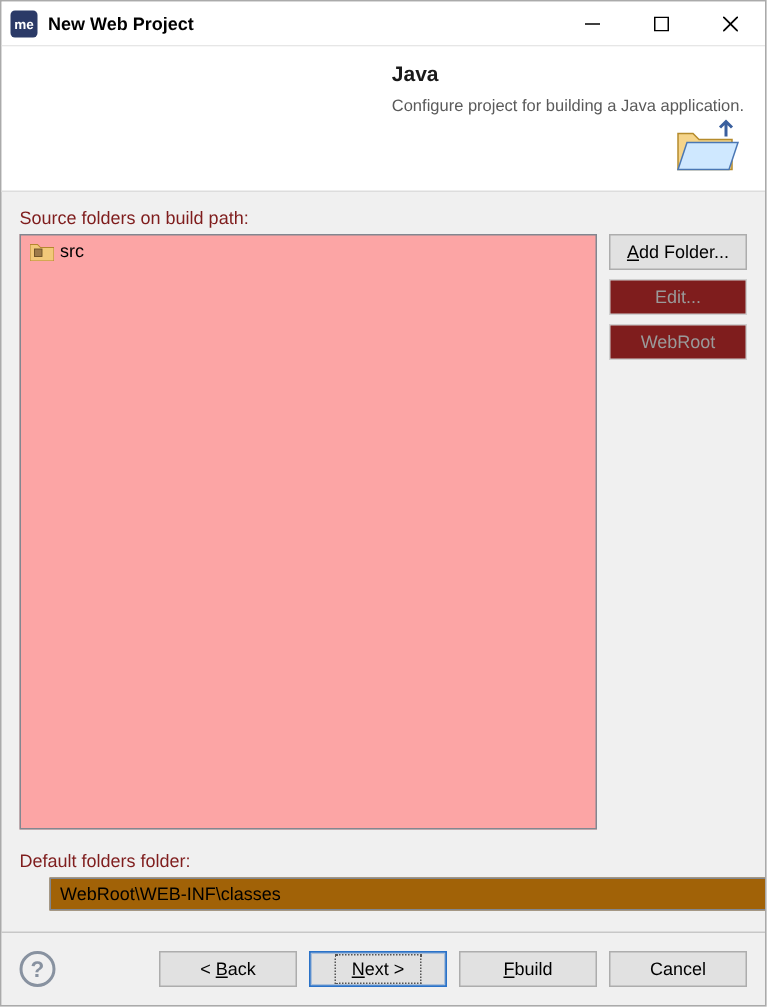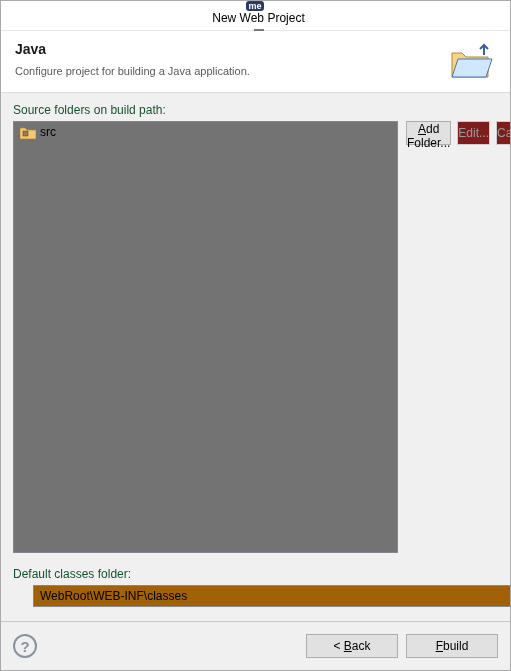"me" .titlebar { flex-direction: column -> none }
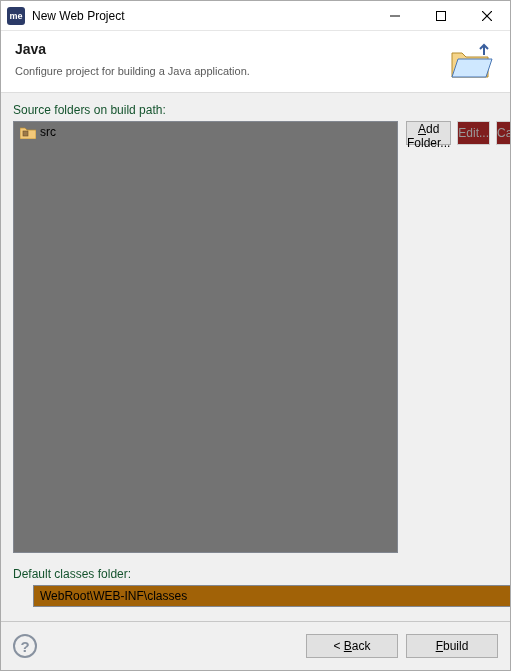"New Web Project" .titlebar .title { font-weight: none -> bold }
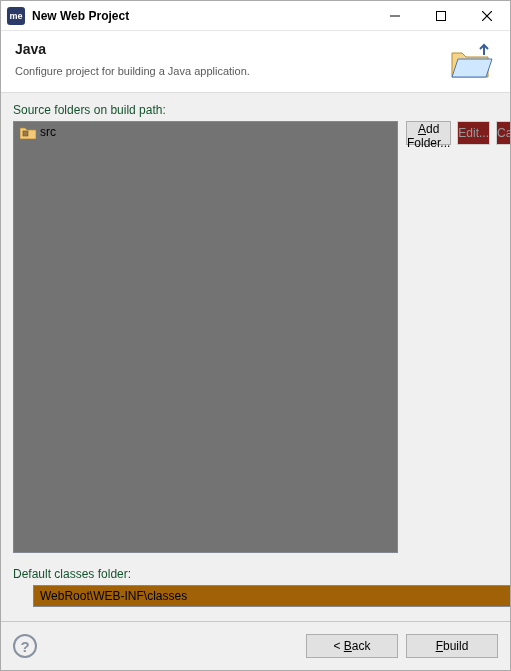"Java" .banner { align-items: flex-start -> flex-end; flex-direction: none -> column }
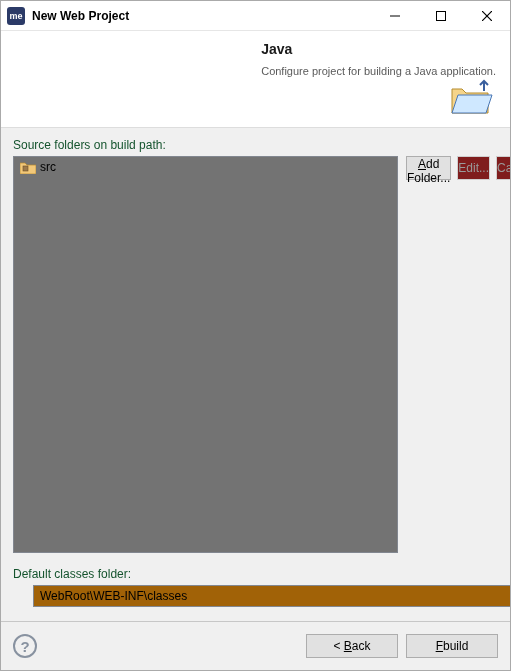"Source folders on build path:" .field-label { color: #14532d -> #7f1d1d }
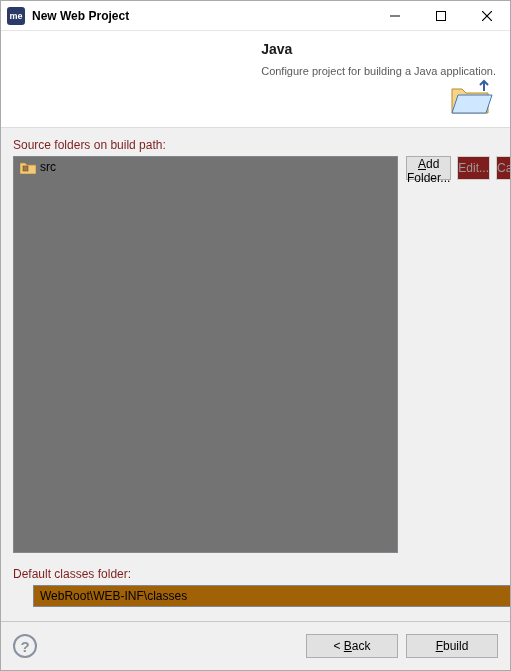"src" .tree { background: #737373 -> #fca5a5 }
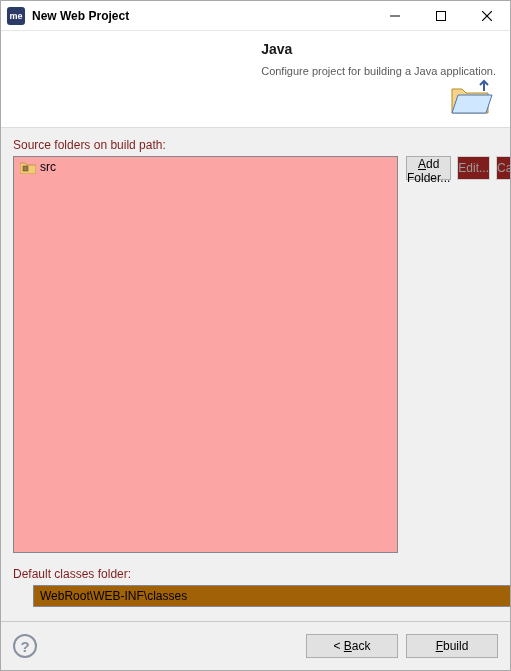"Add Folder..." .side-buttons { flex-direction: row -> column }
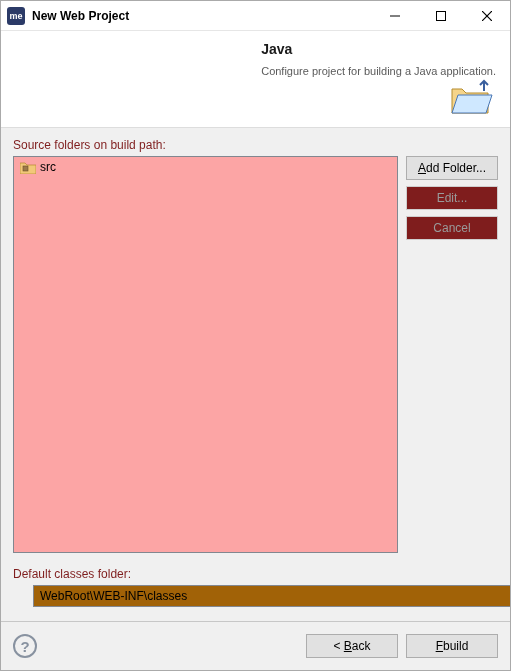"Cancel" button { text: Cancel -> WebRoot }
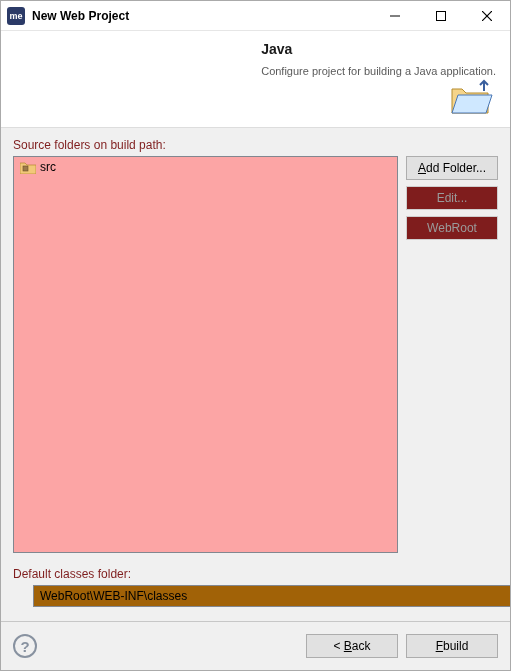"Default classes folder:" div.field-label { text: classes -> folders }
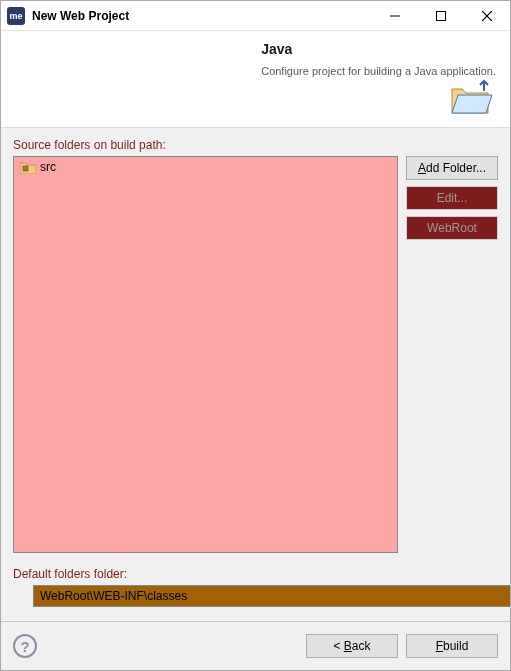"Next >" button.nav-btn { html: none -> <button><span><span>N</span><span>ext &gt;</span></span></button> }
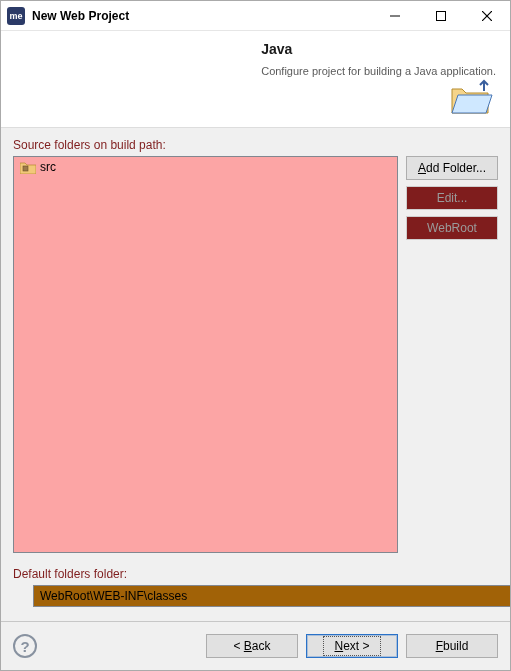"Cancel" button.nav-btn { html: none -> <button>Cancel</button> }
